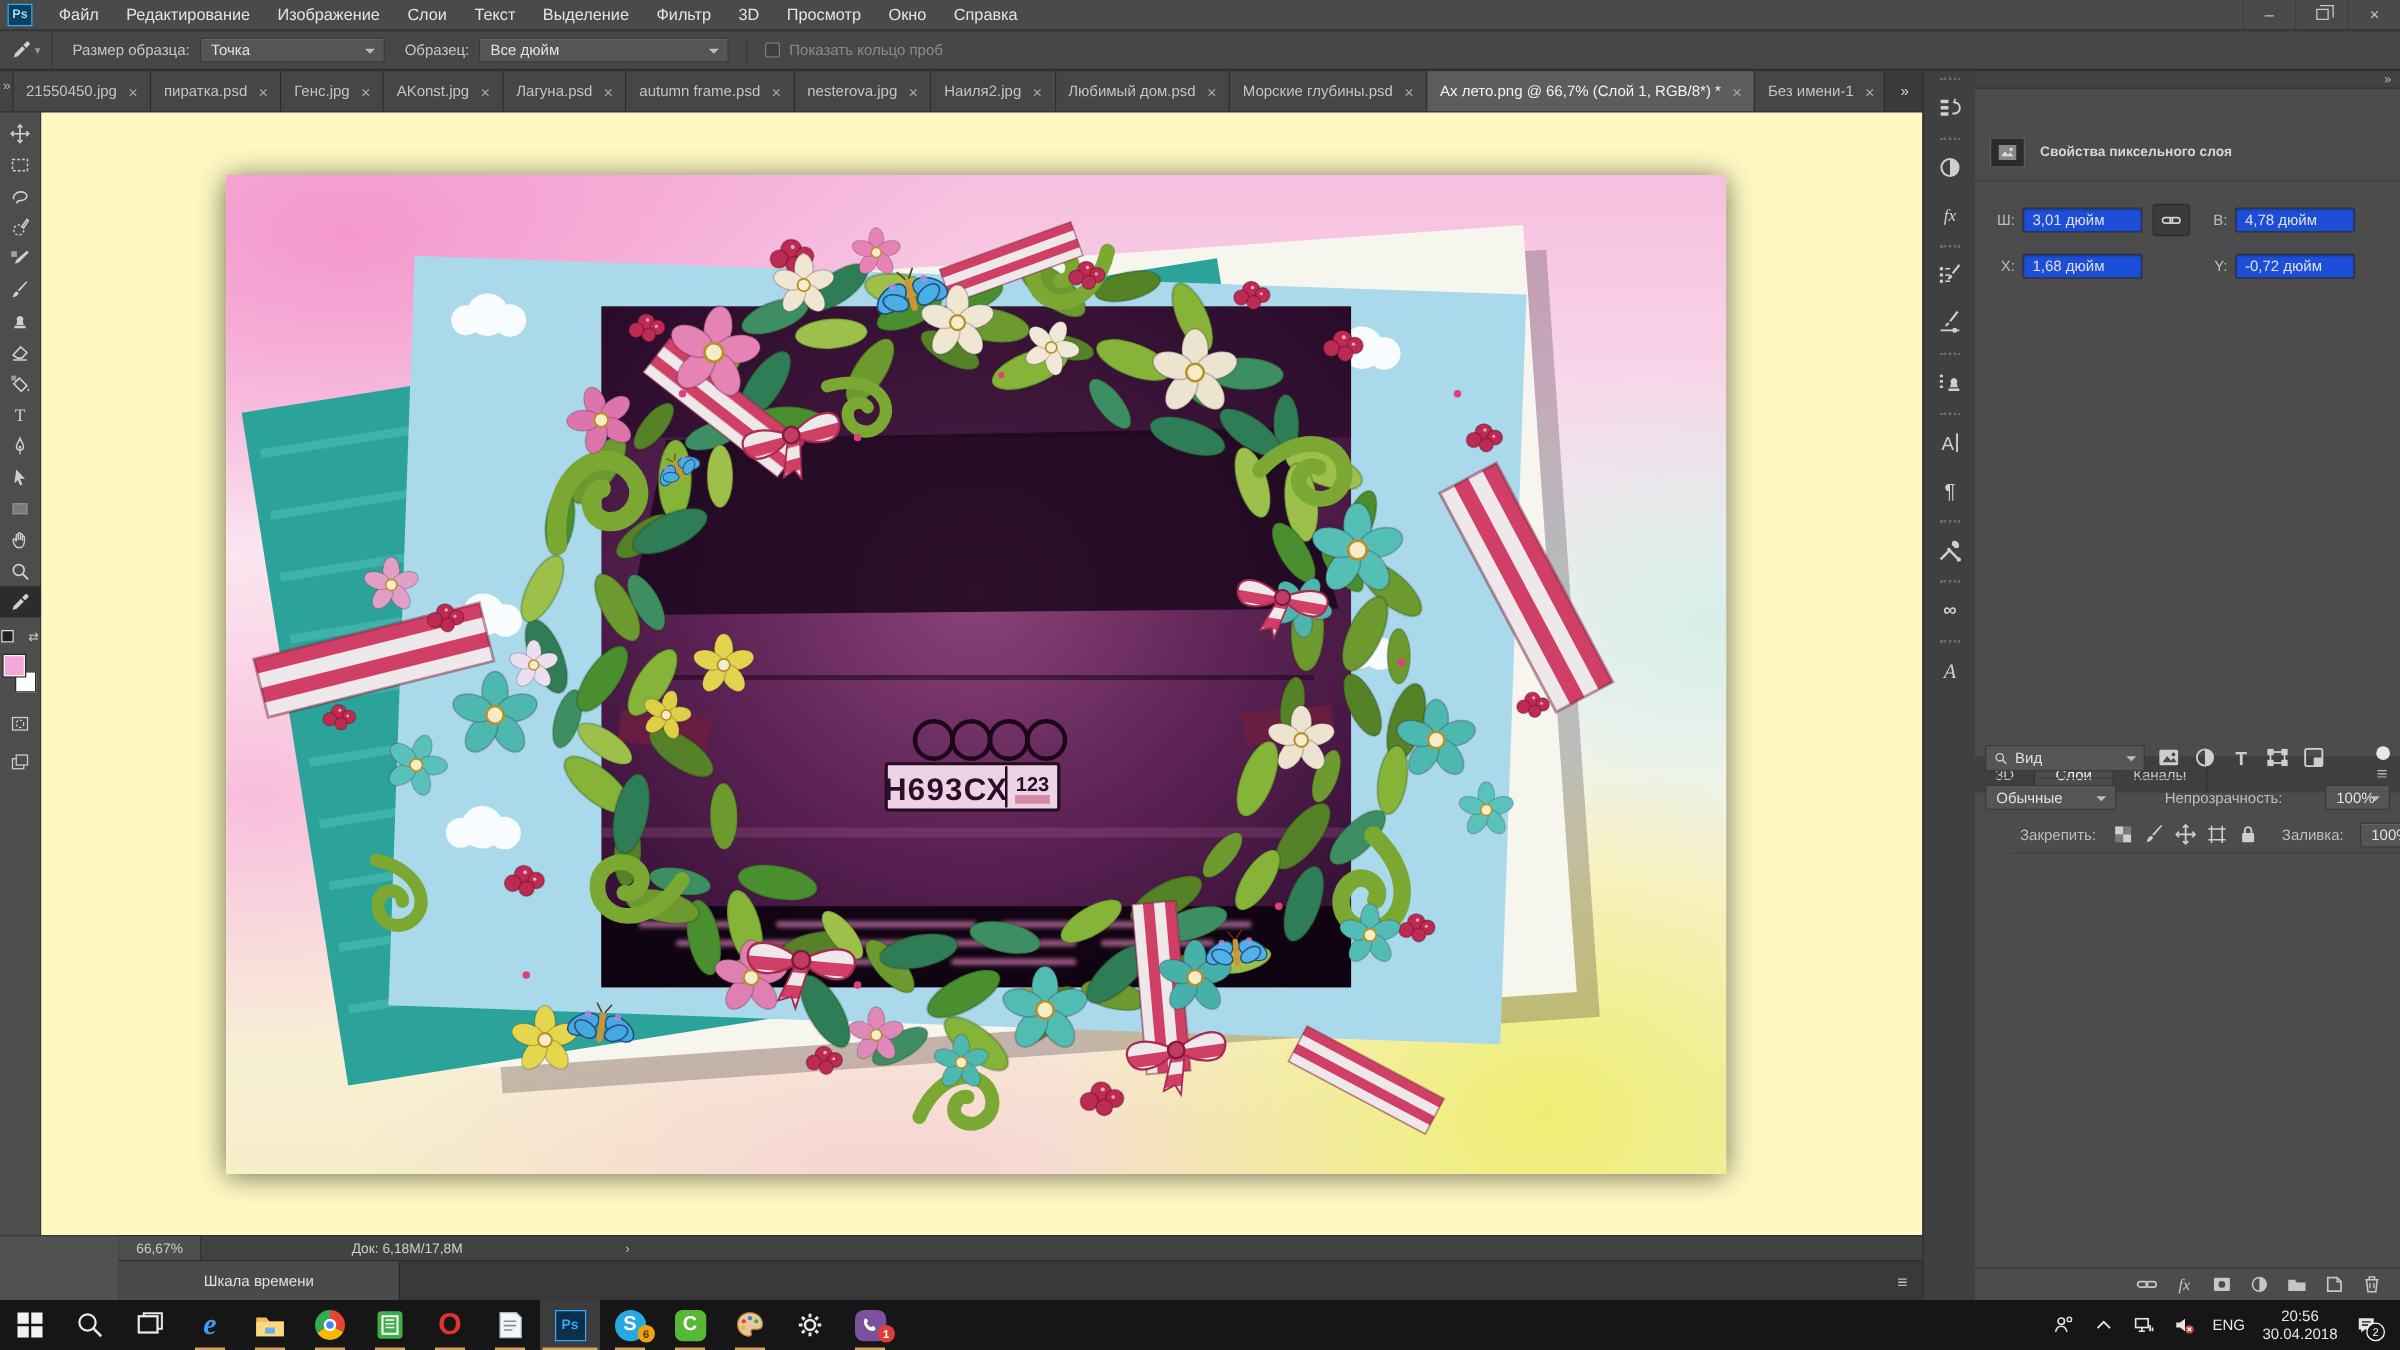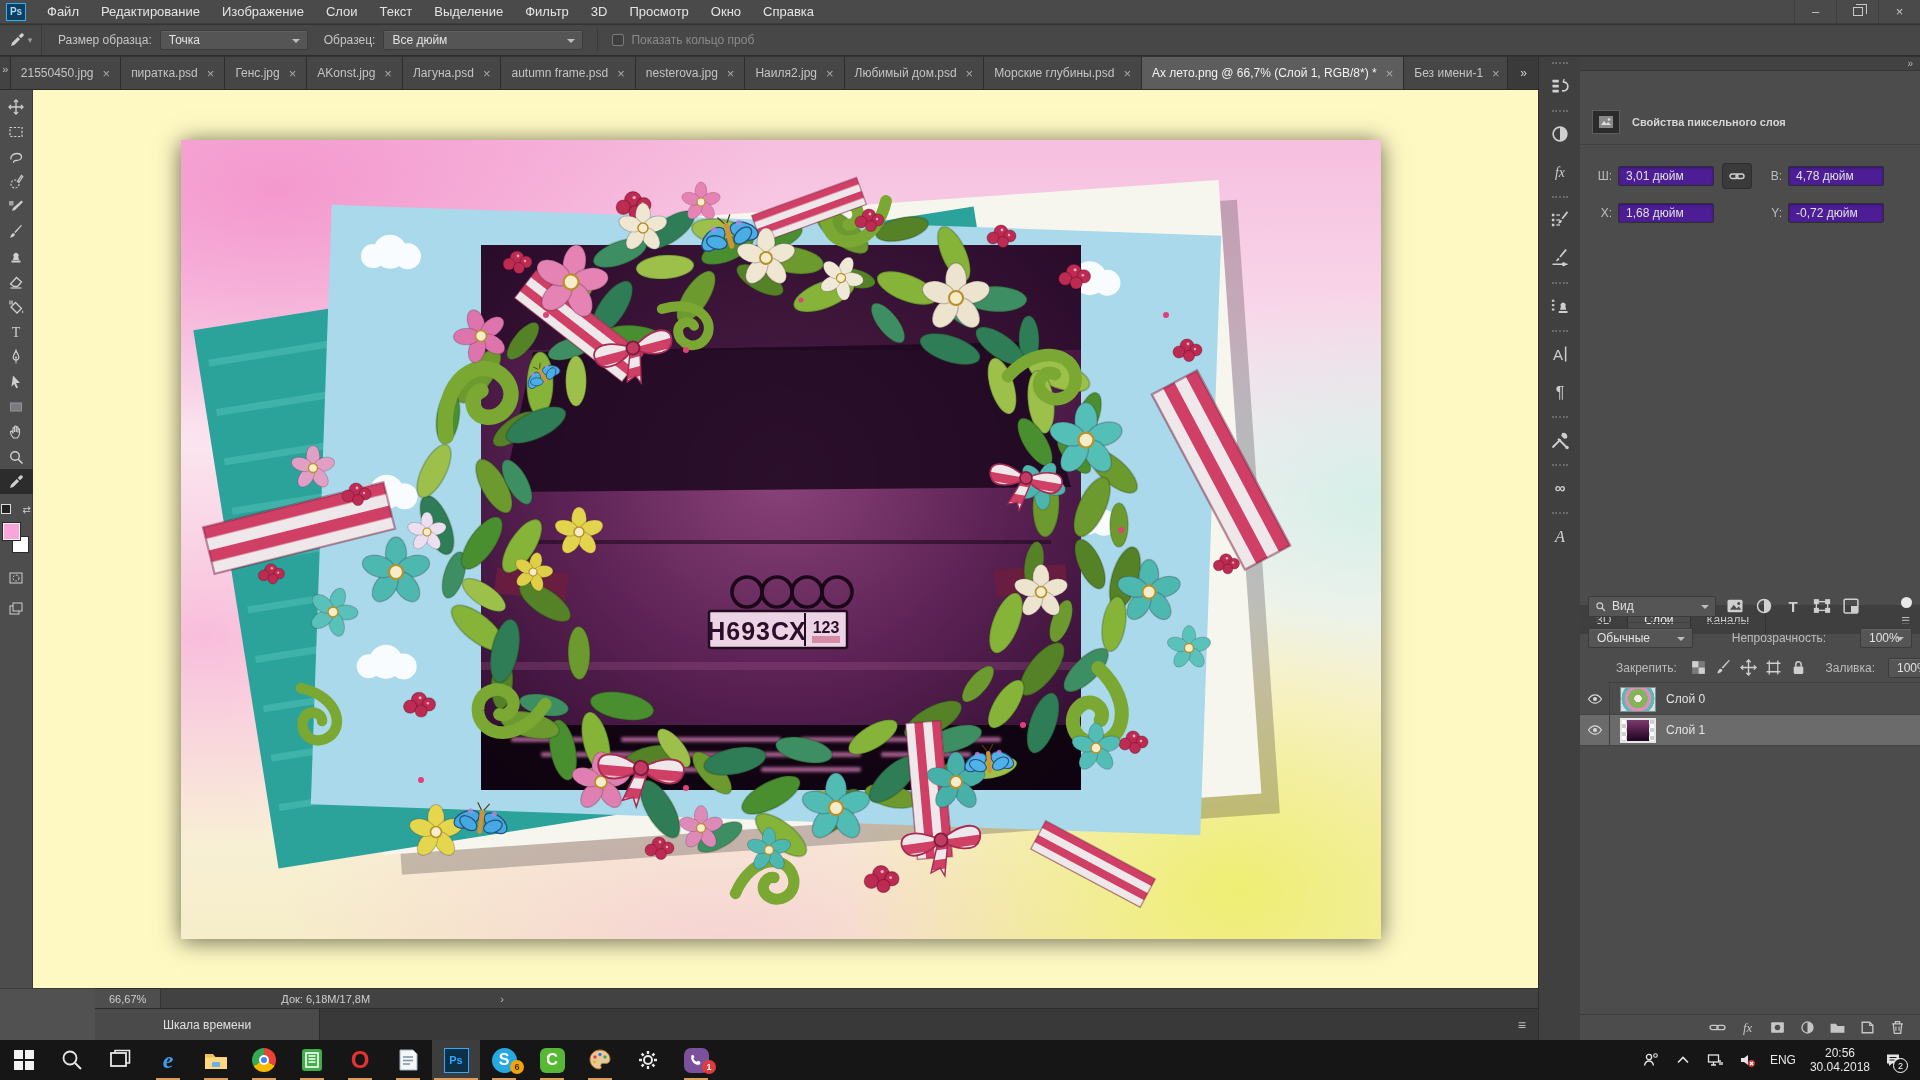"3,01 дюйм" .pf-box { background: #4c1d95 -> #1d4ed8 }
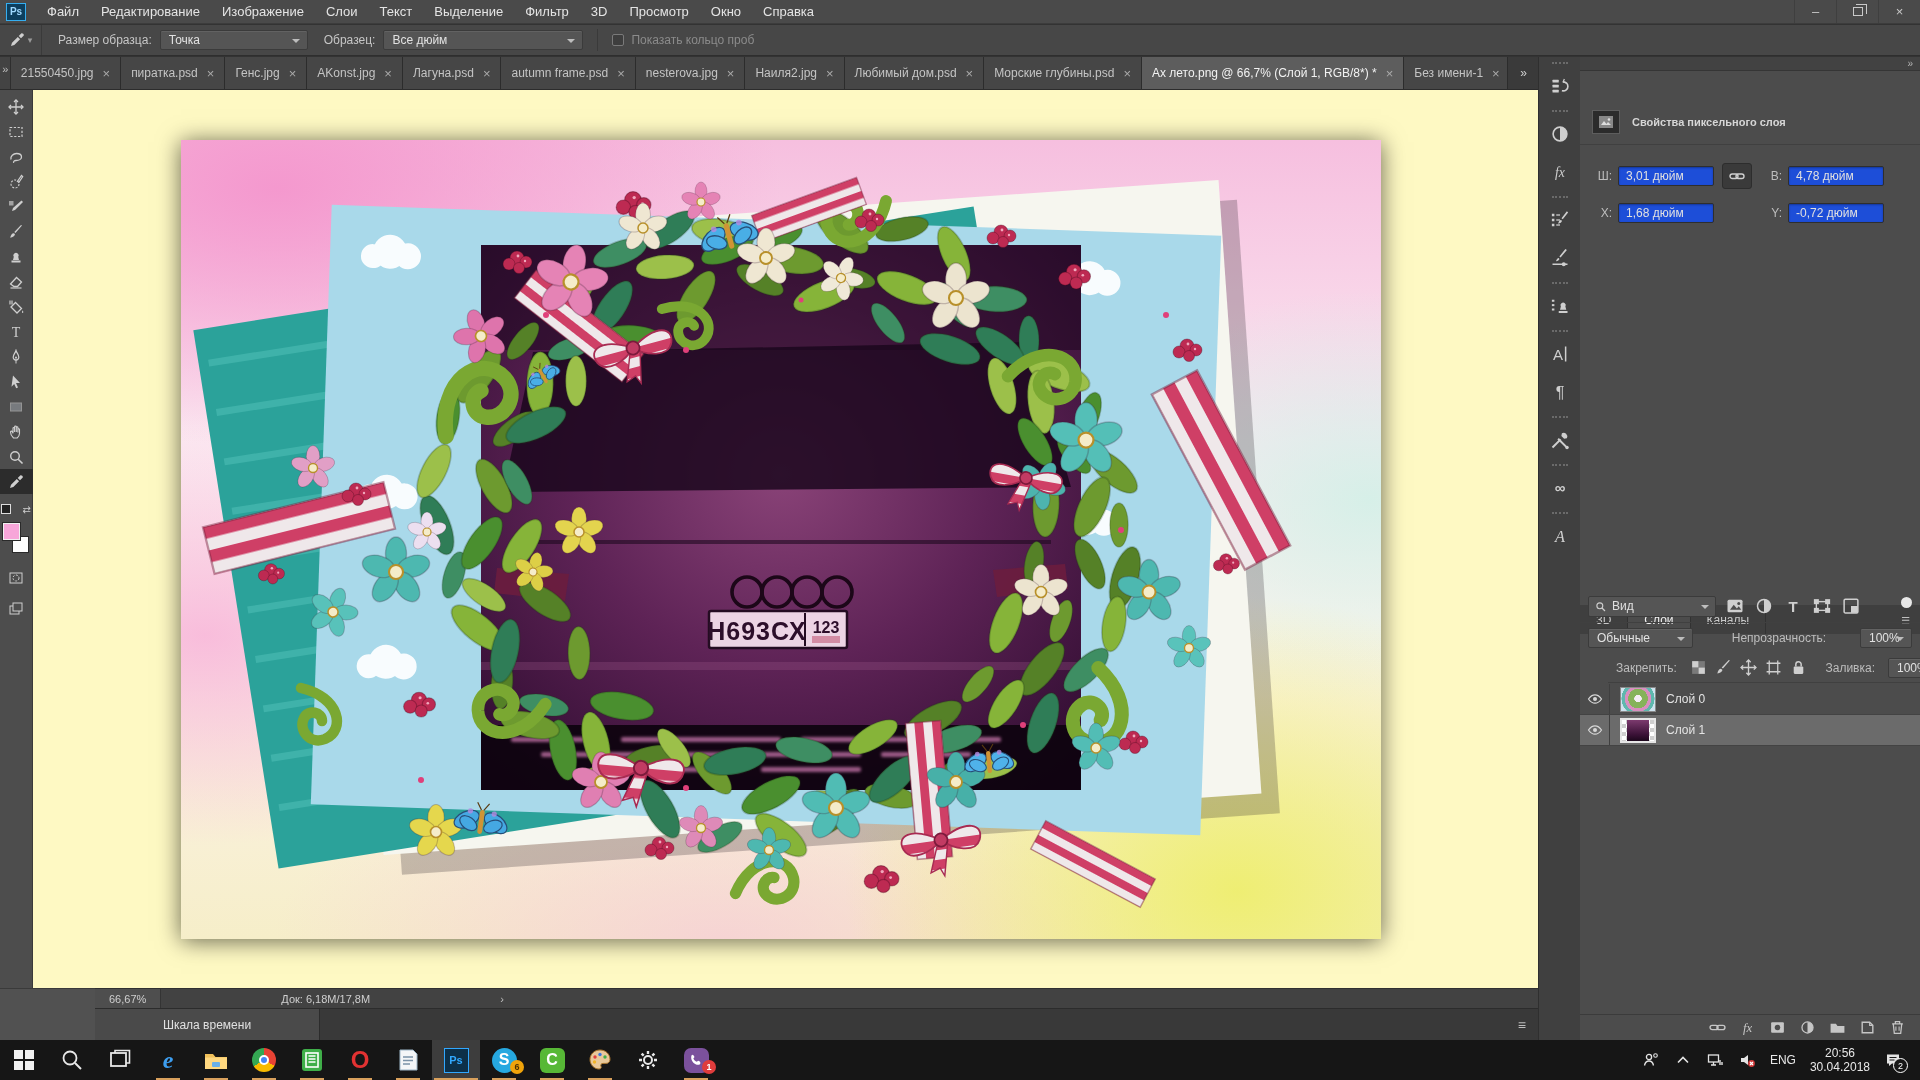"Слой 0" div { html: <div> <div> <span> <span> <svg> <path></path> <circle></circle> </svg> </span> </span> <span></span> <span>Слой 0</span> </div> <div> <span> <span> <svg> <path></path> <circle></circle> </svg> </span> </span> <span></span> <span>Слой 1</span> </div> </div> -> none }
